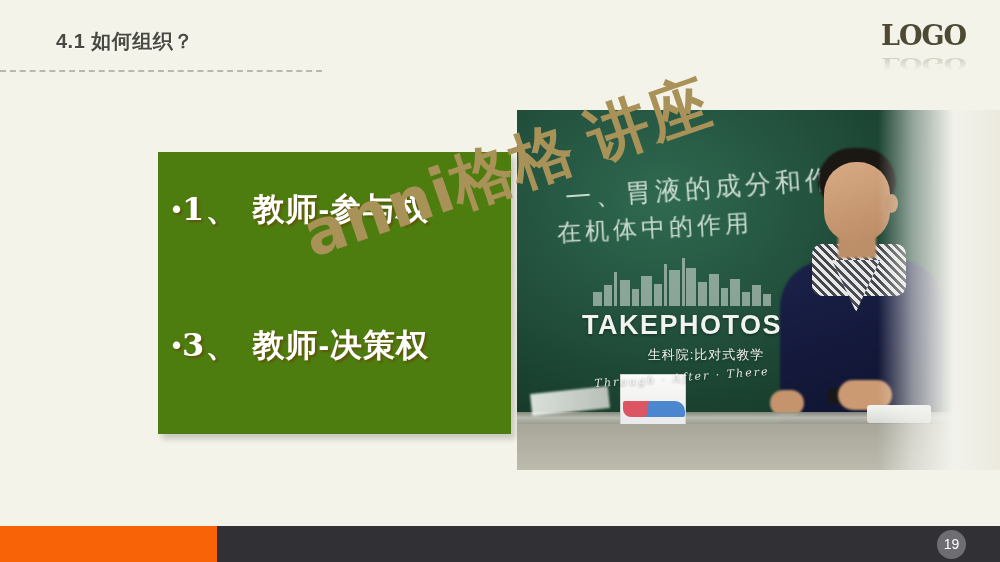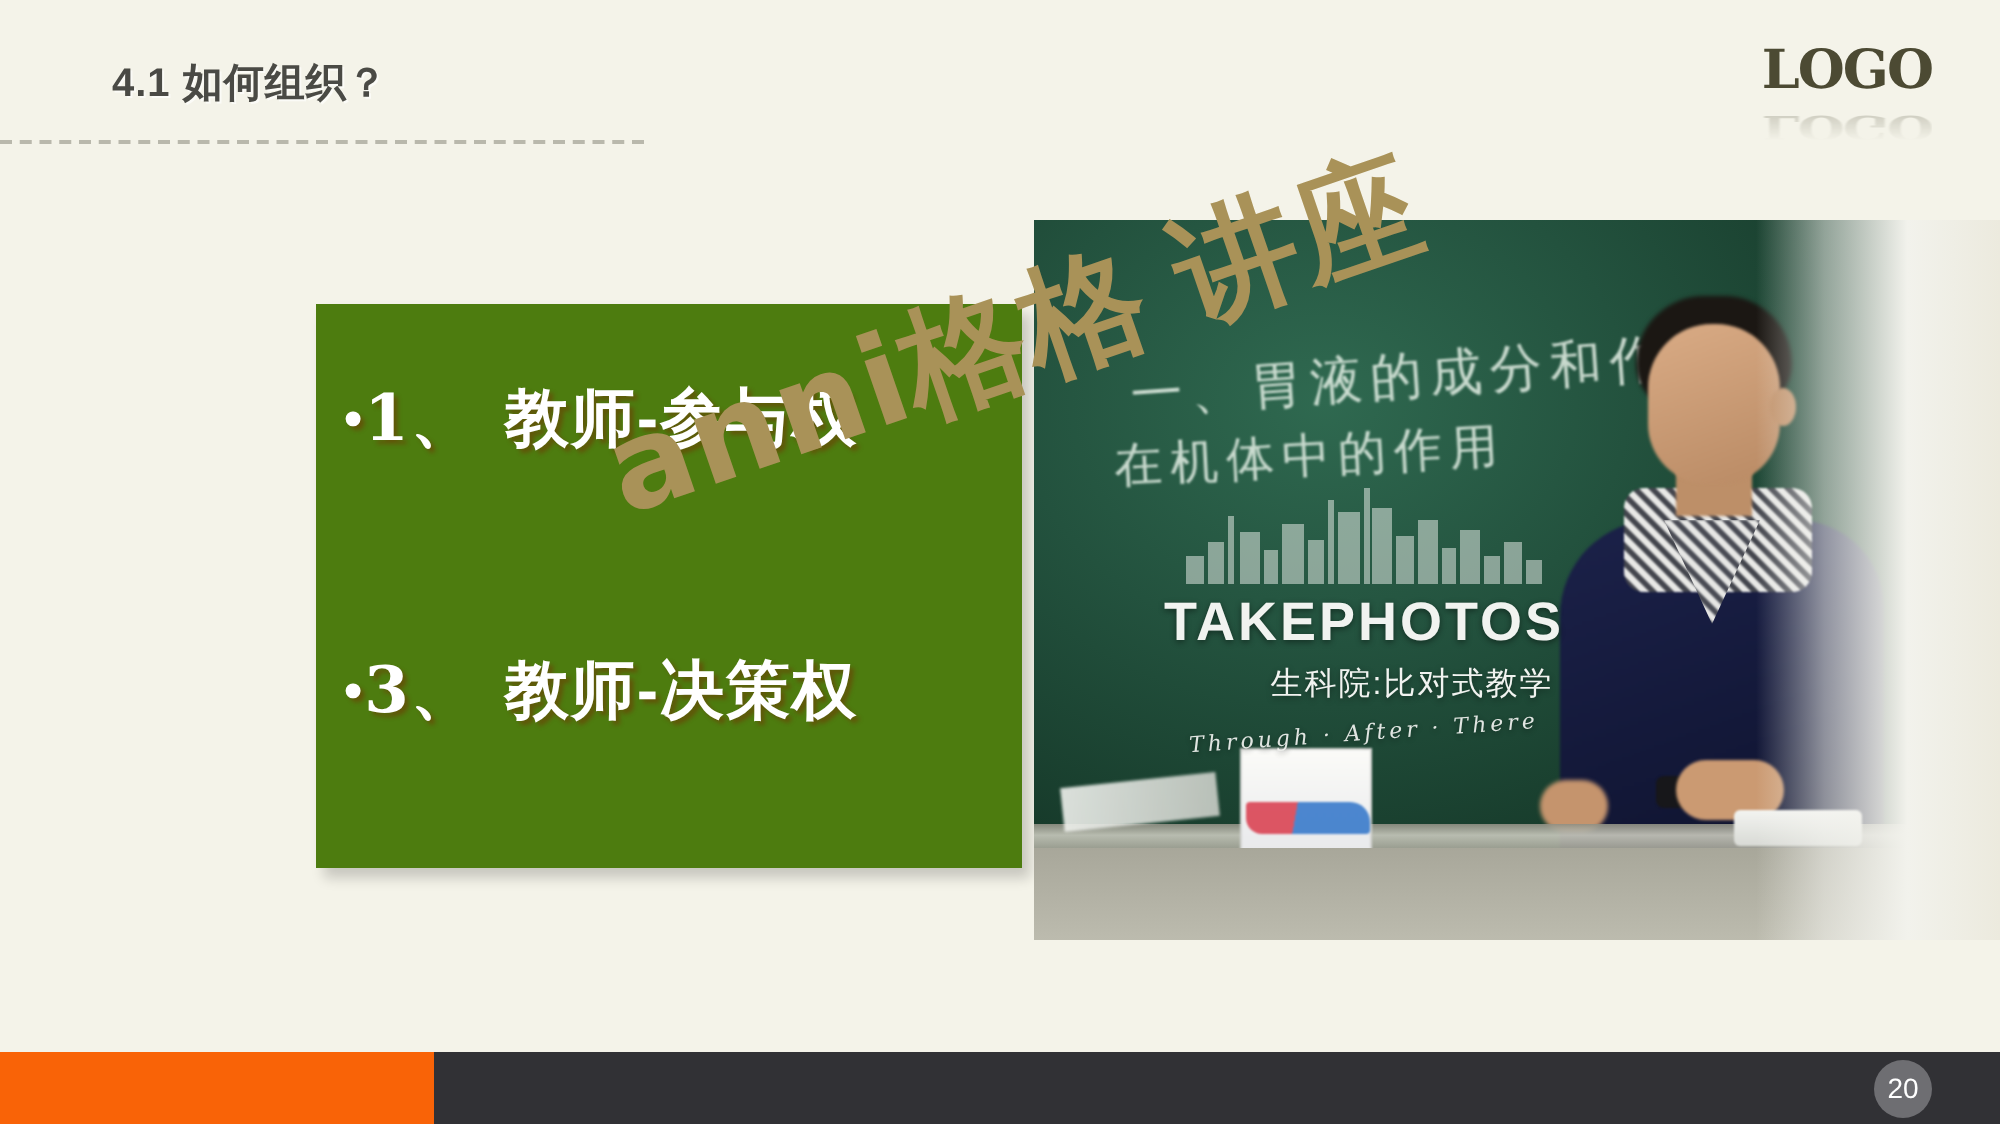"TAKEPHOTOS" #overlay { top: 134px -> 148px }
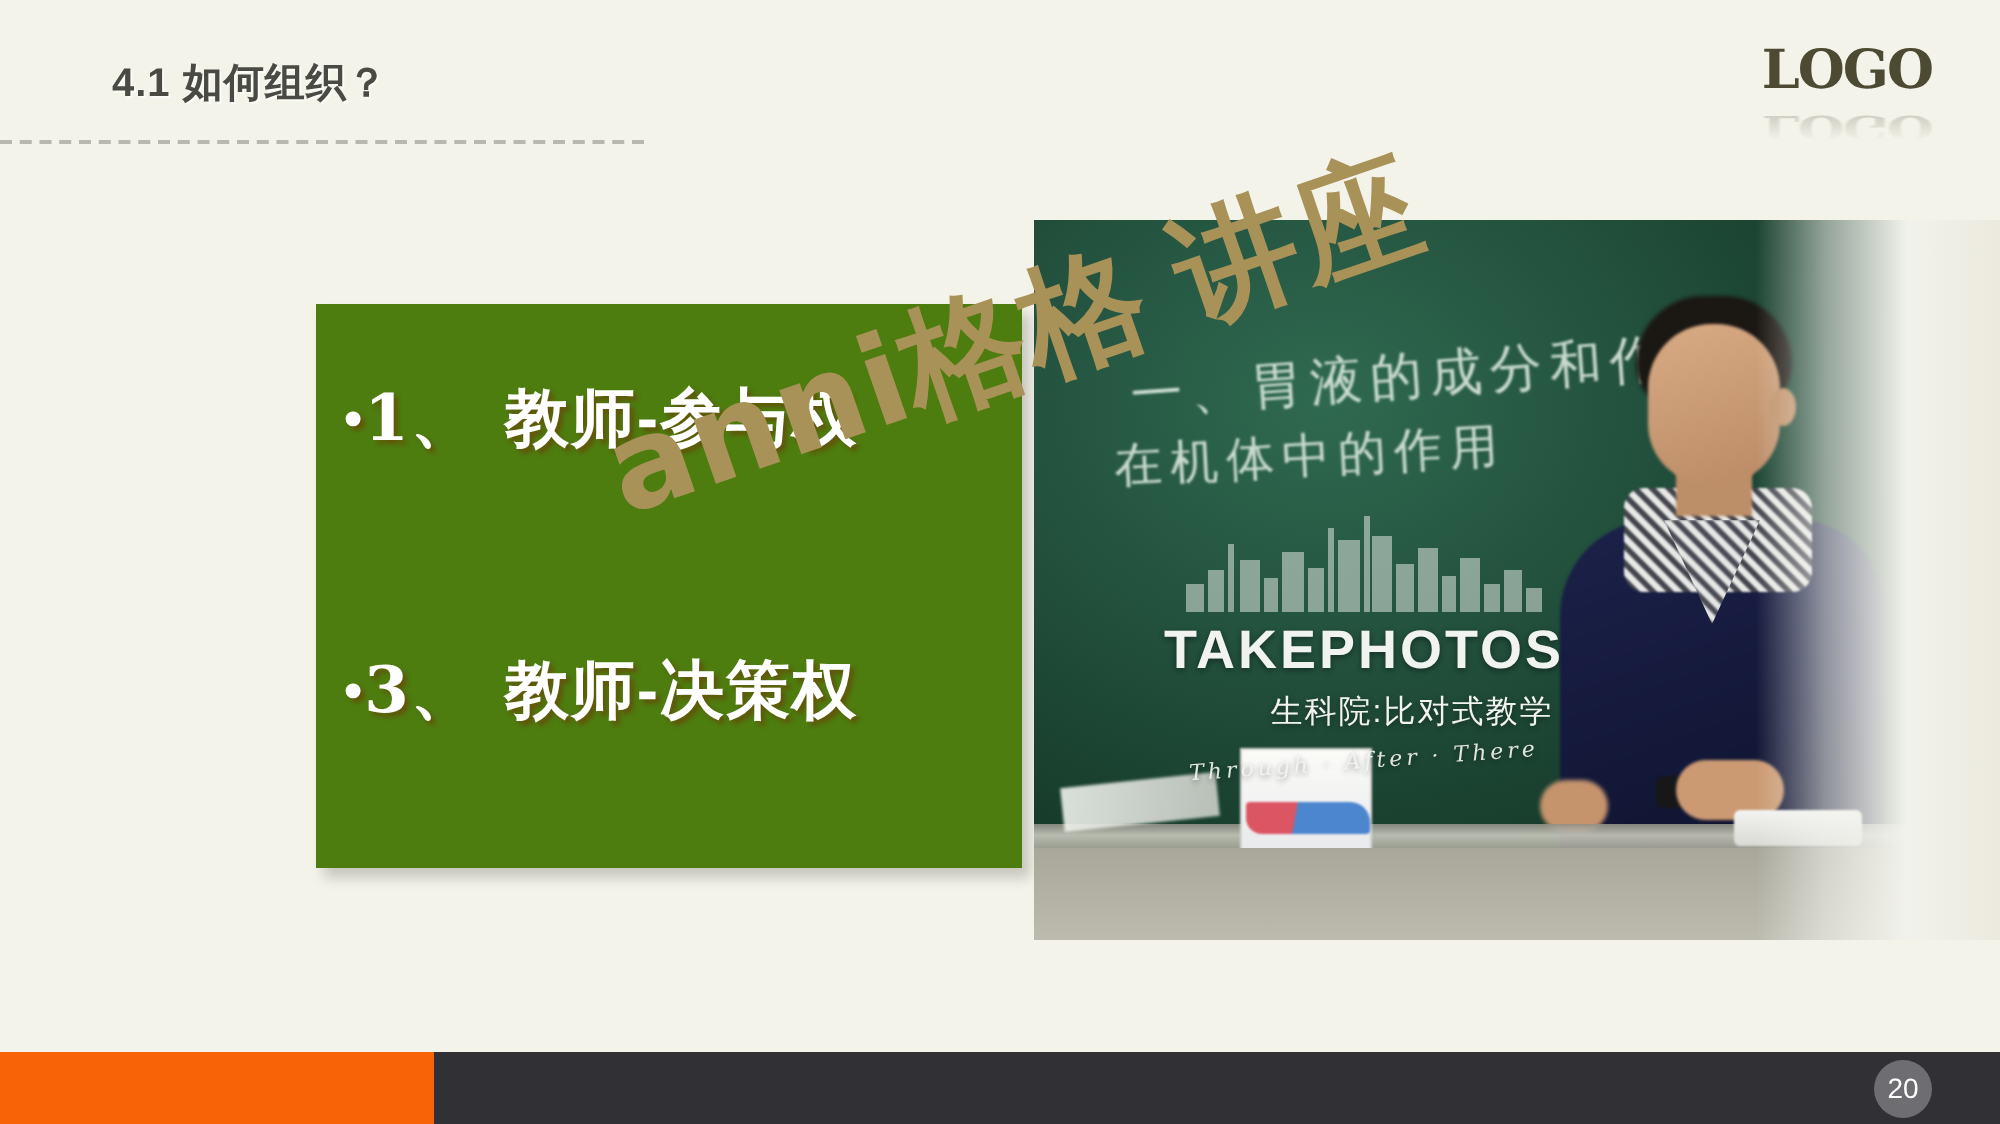"生科院:比对式教学" #tp-sub { font-size: 16px -> 13px }
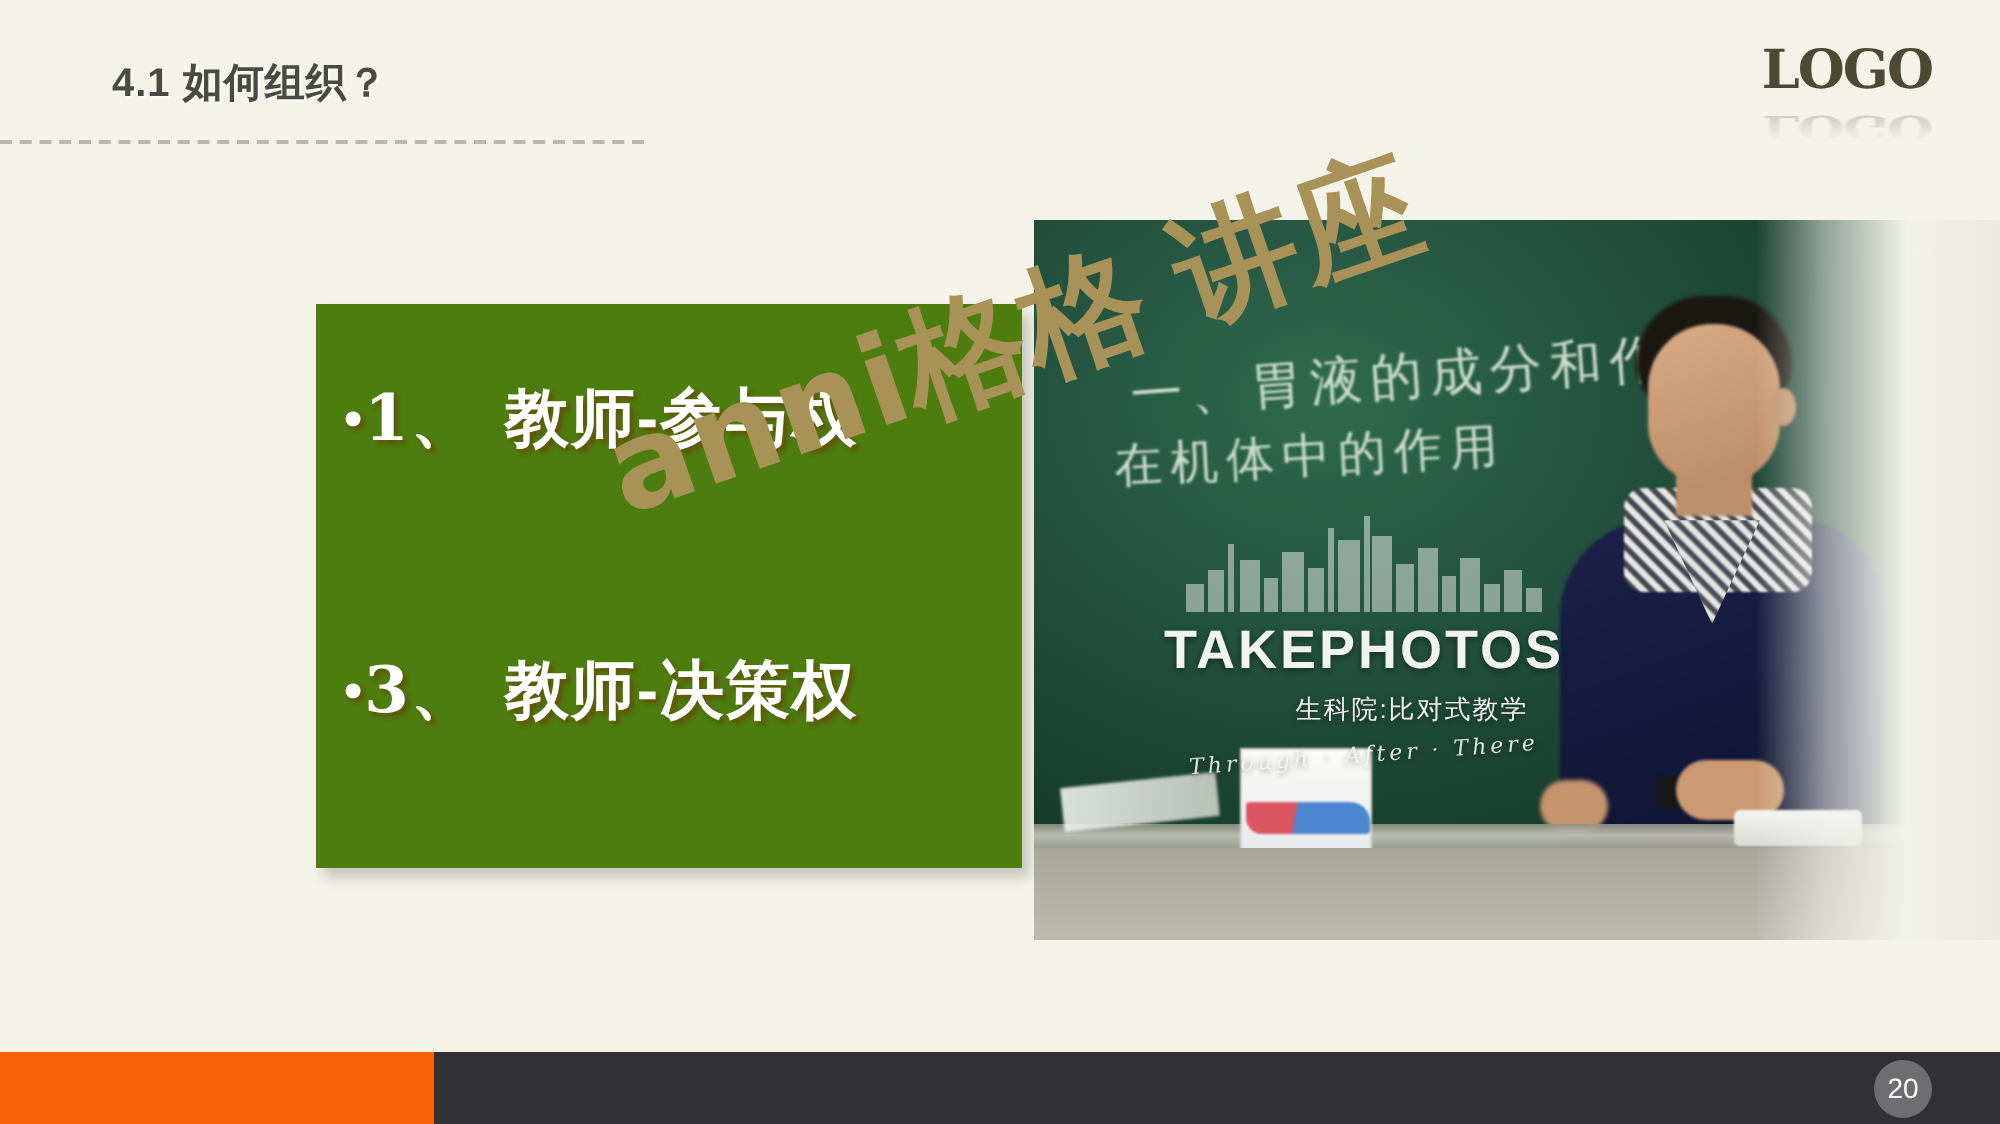"20" div { text: 20 -> 19 }
